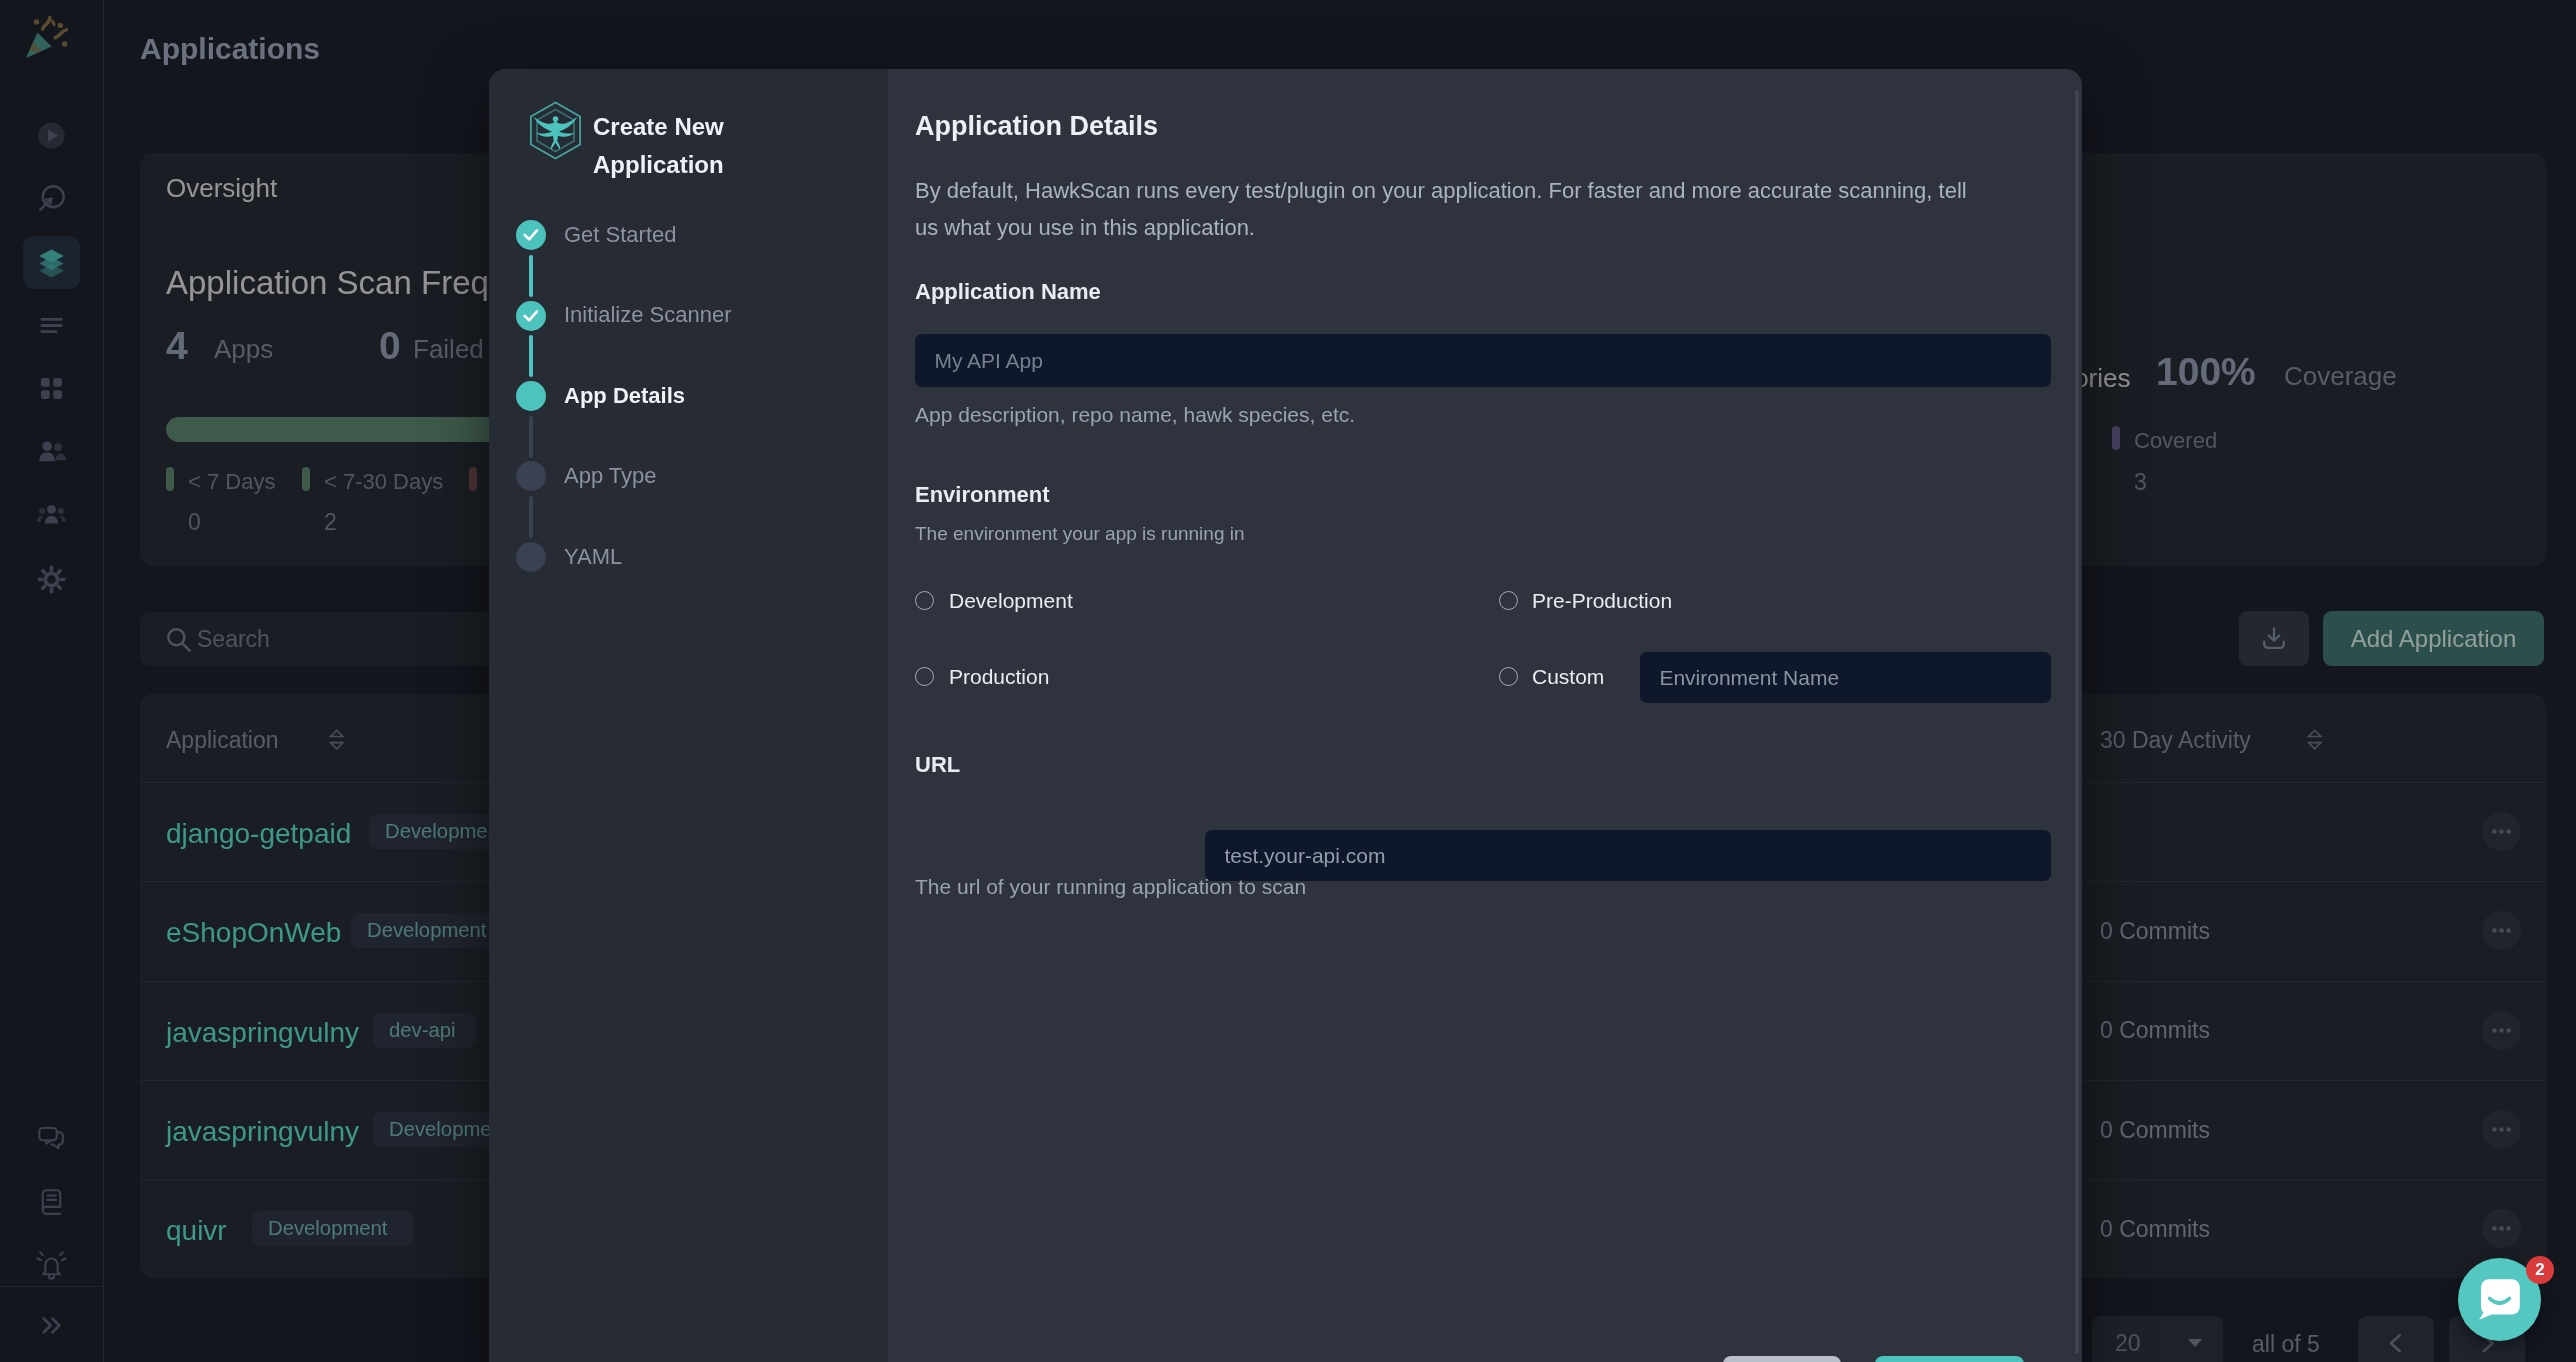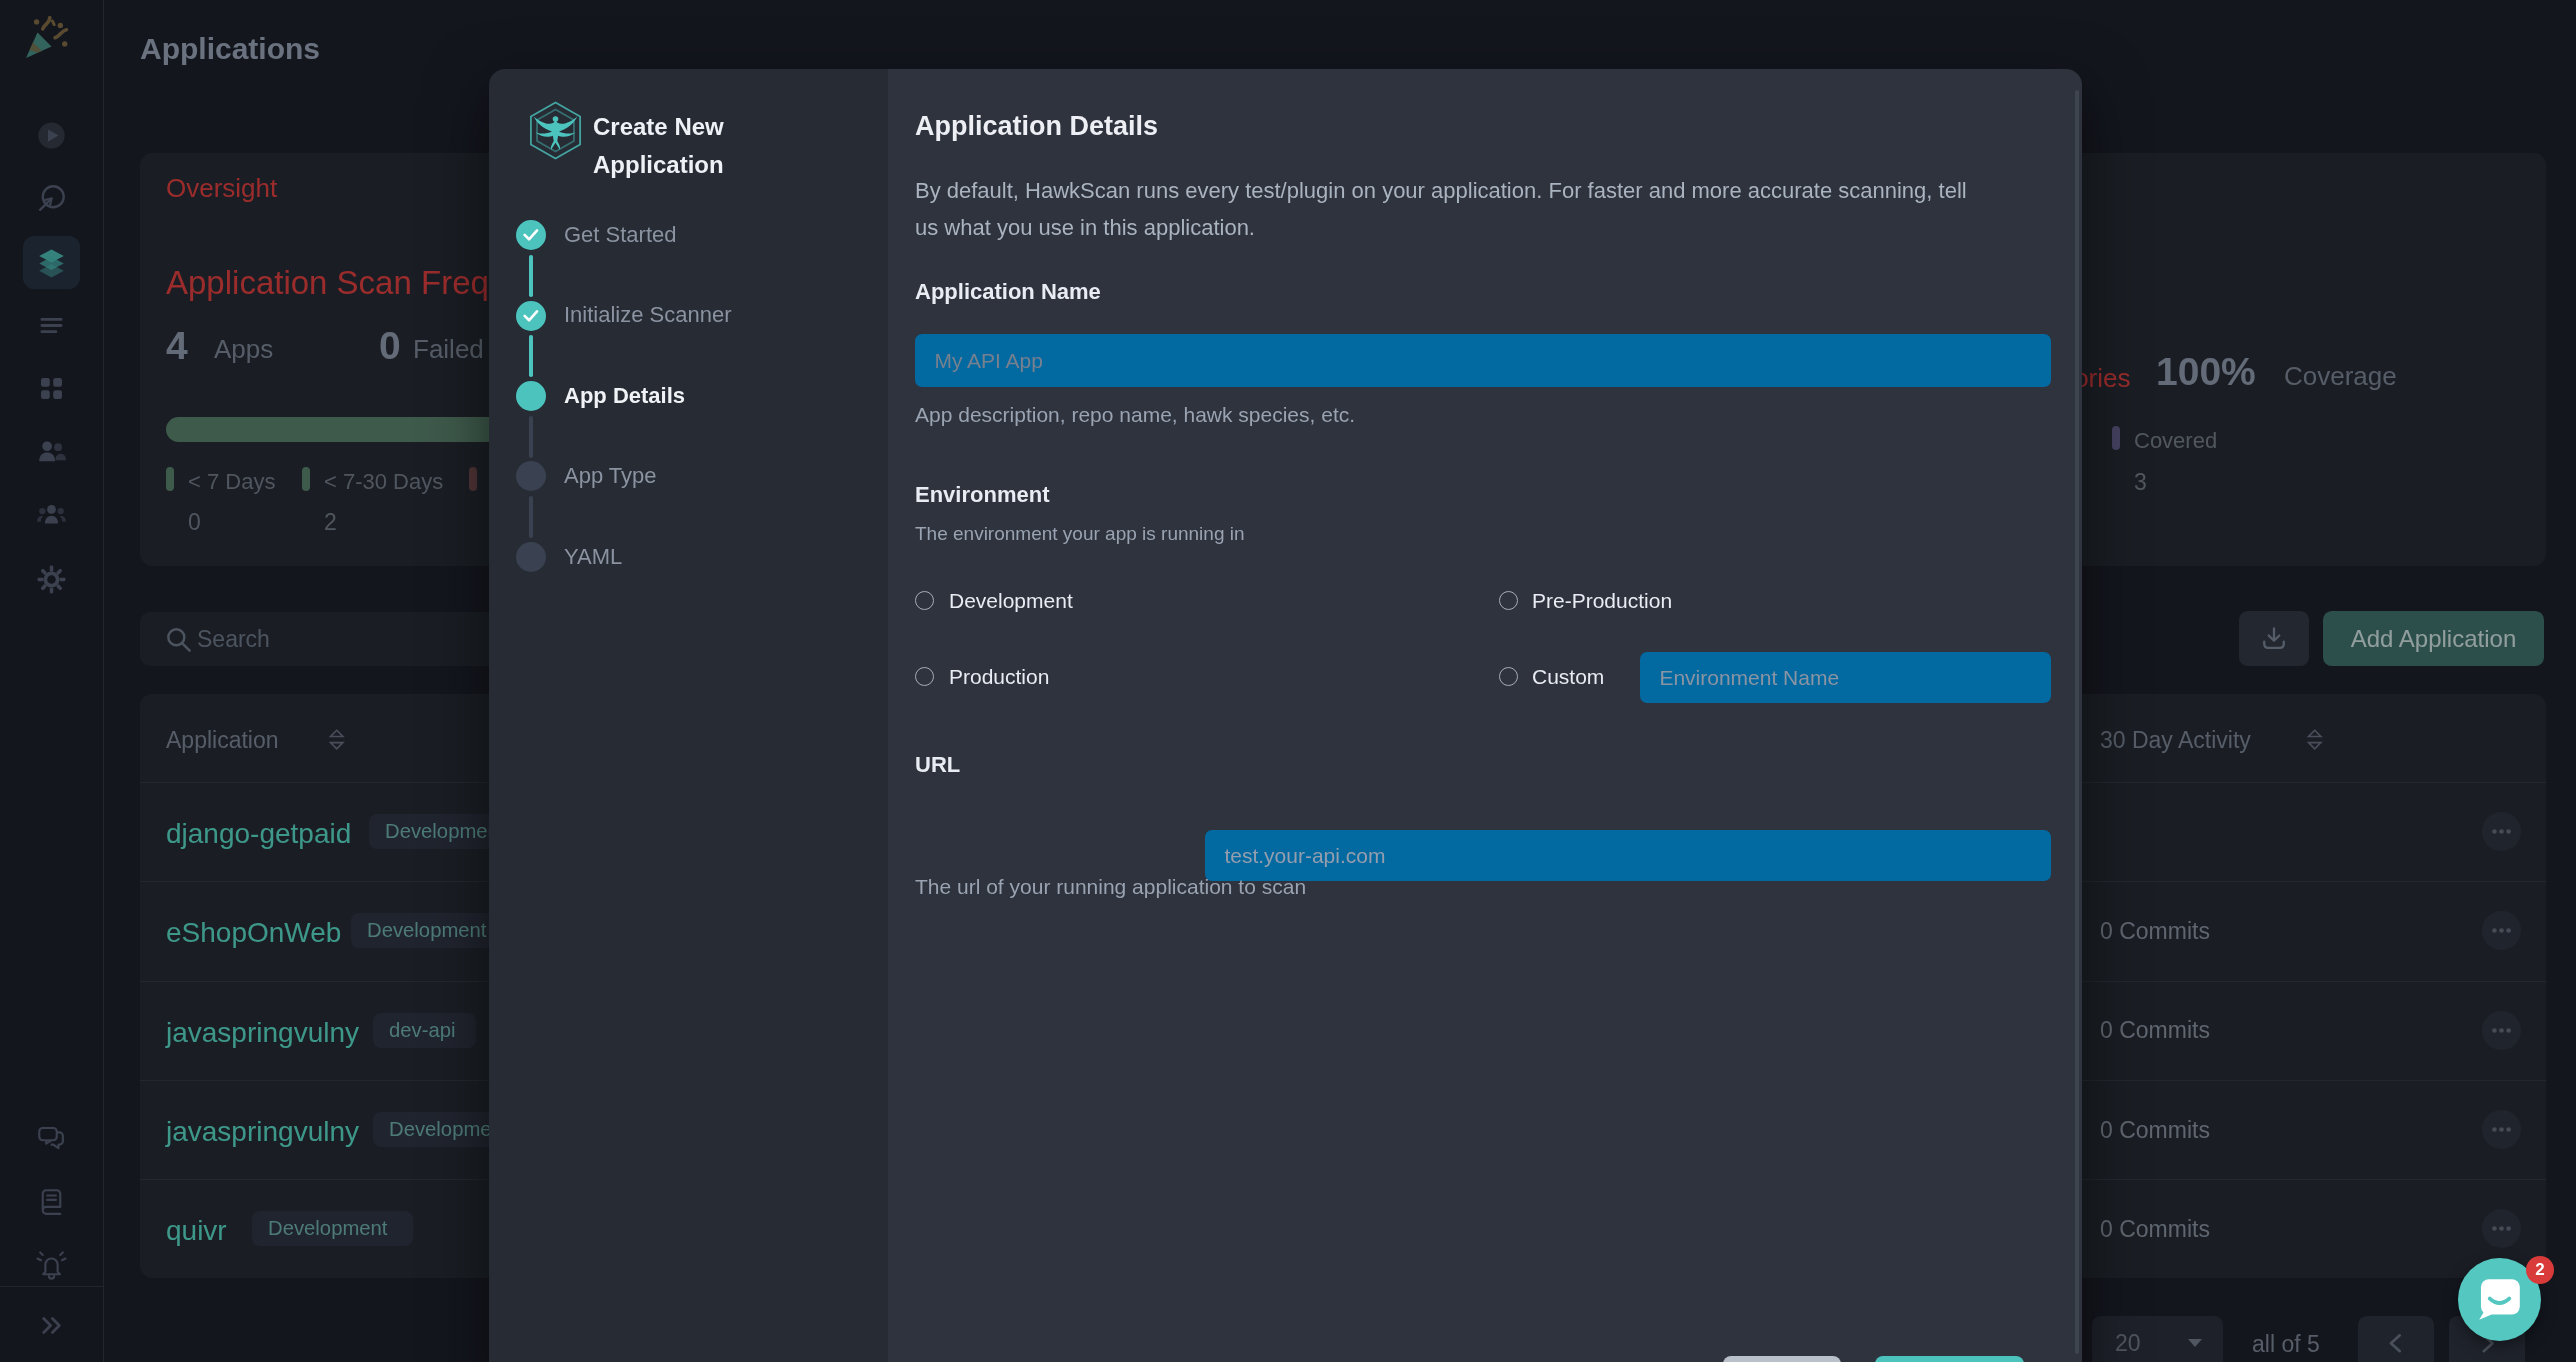"Oversight" .dimtxt { color: #ef4444 -> #e5e5e5 }
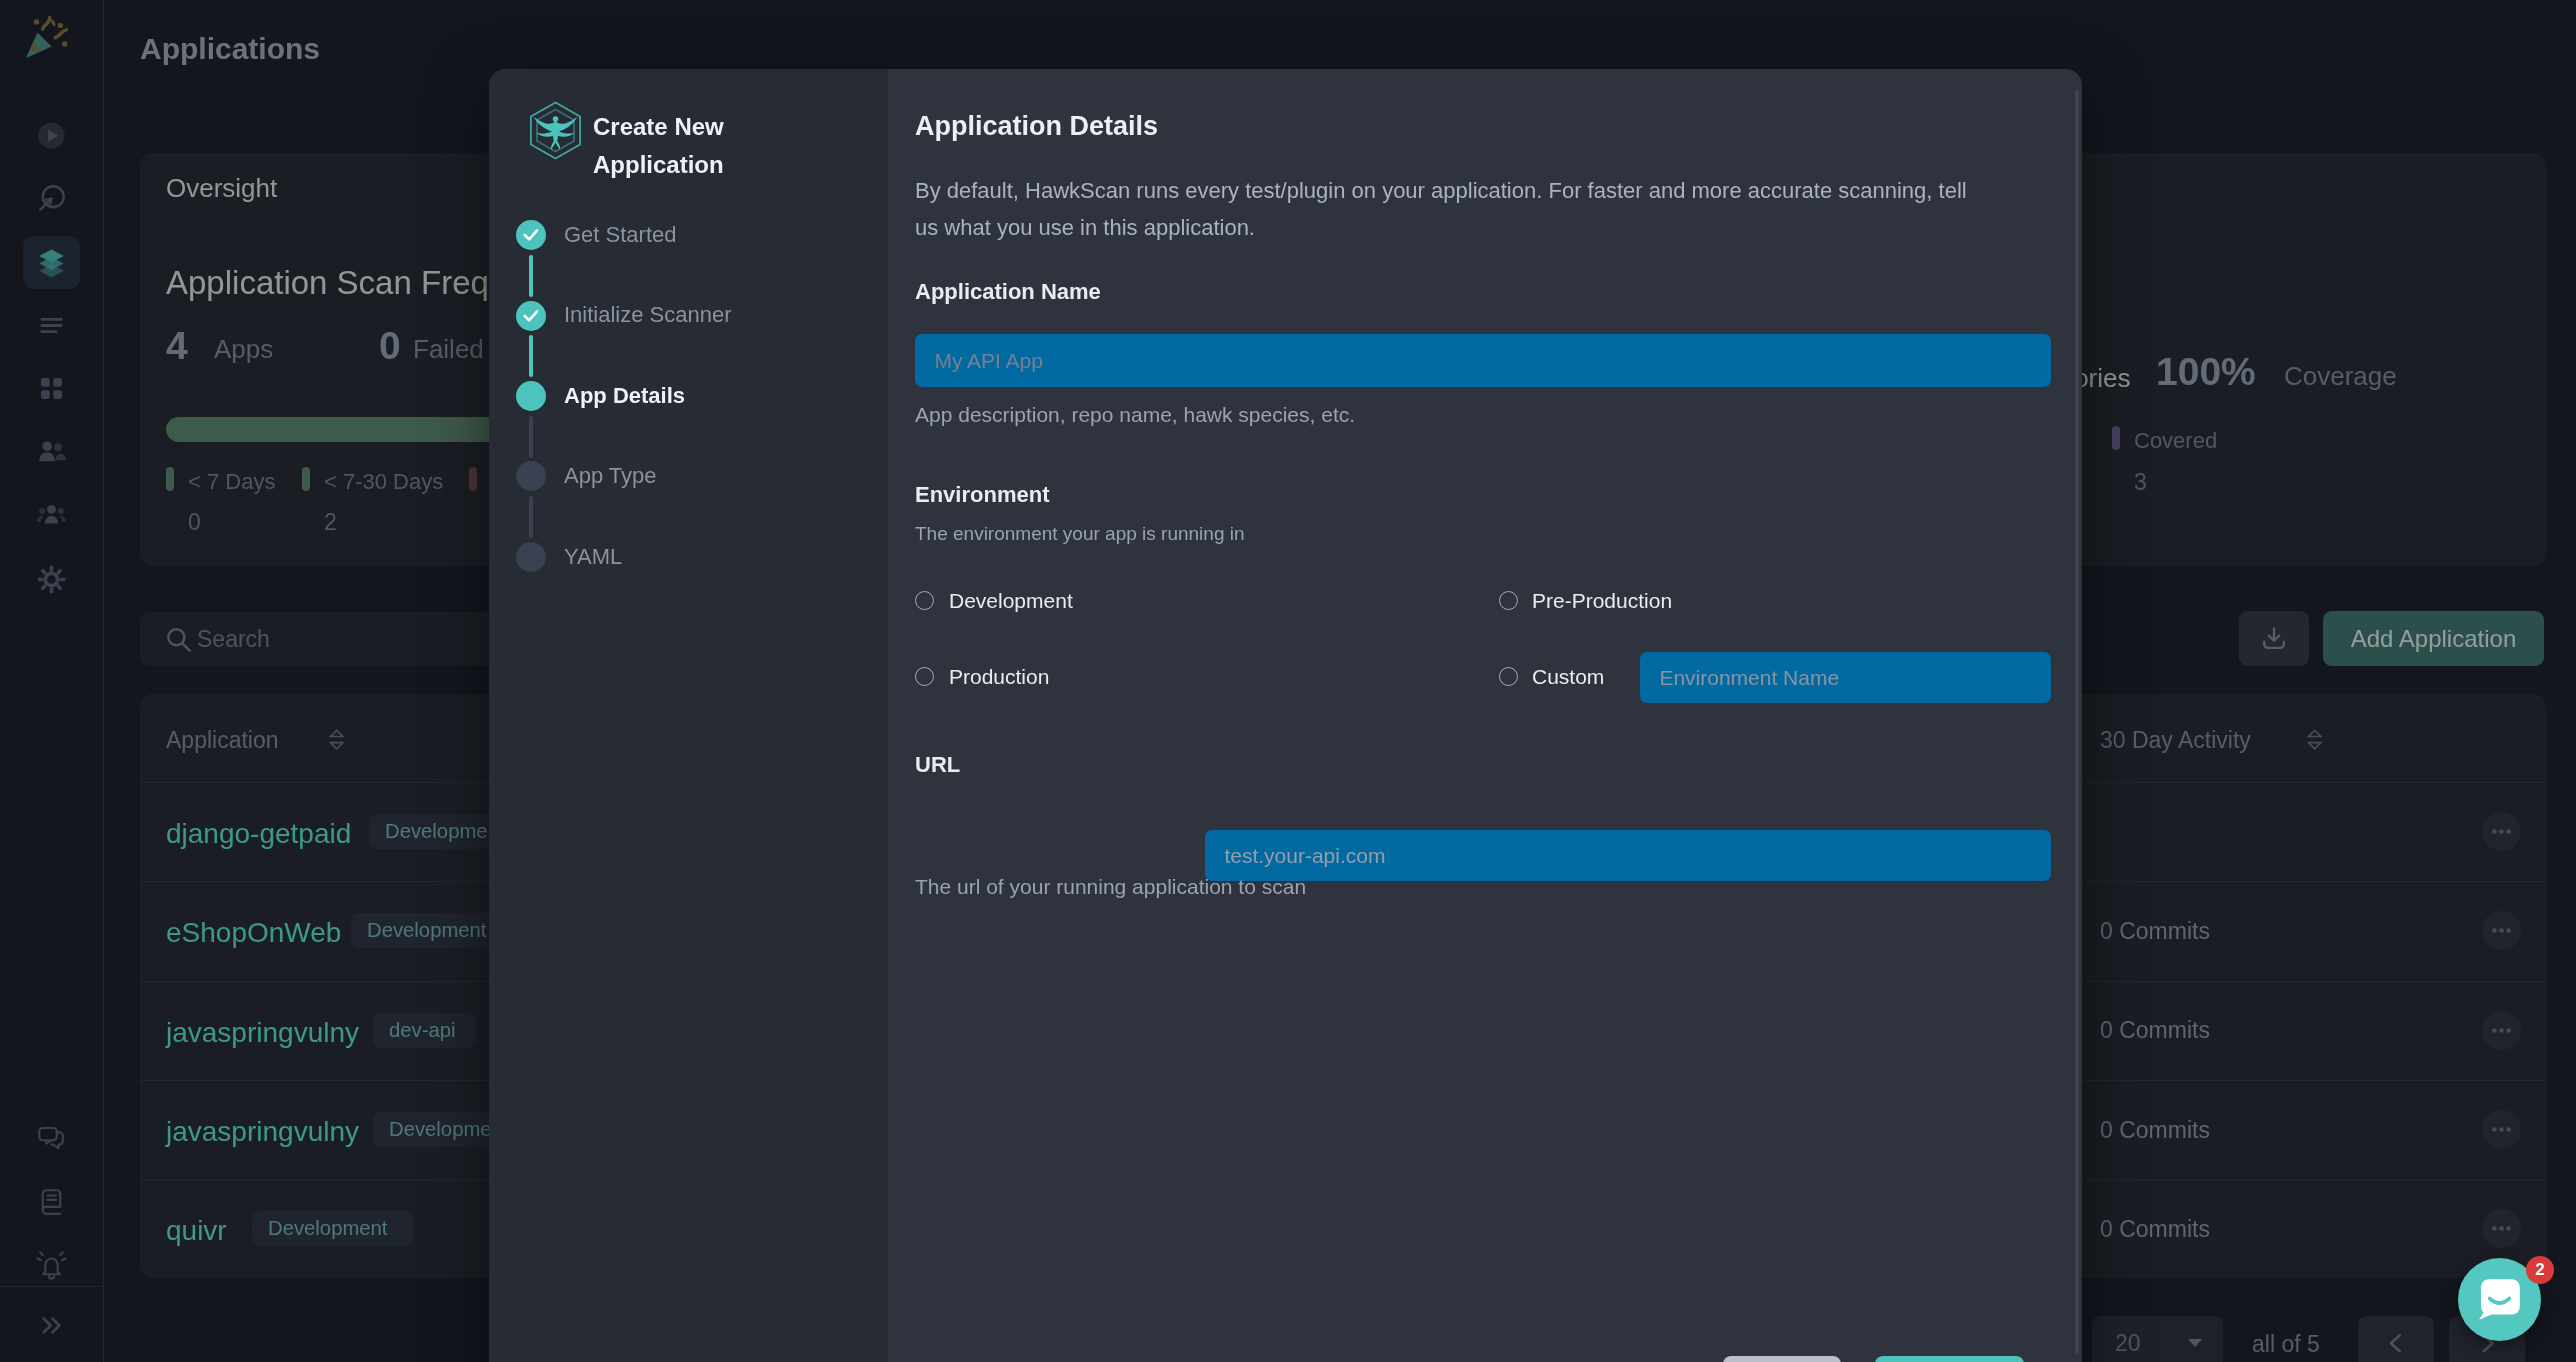"My API App" .ti { background: #0369a1 -> #0f172a }
